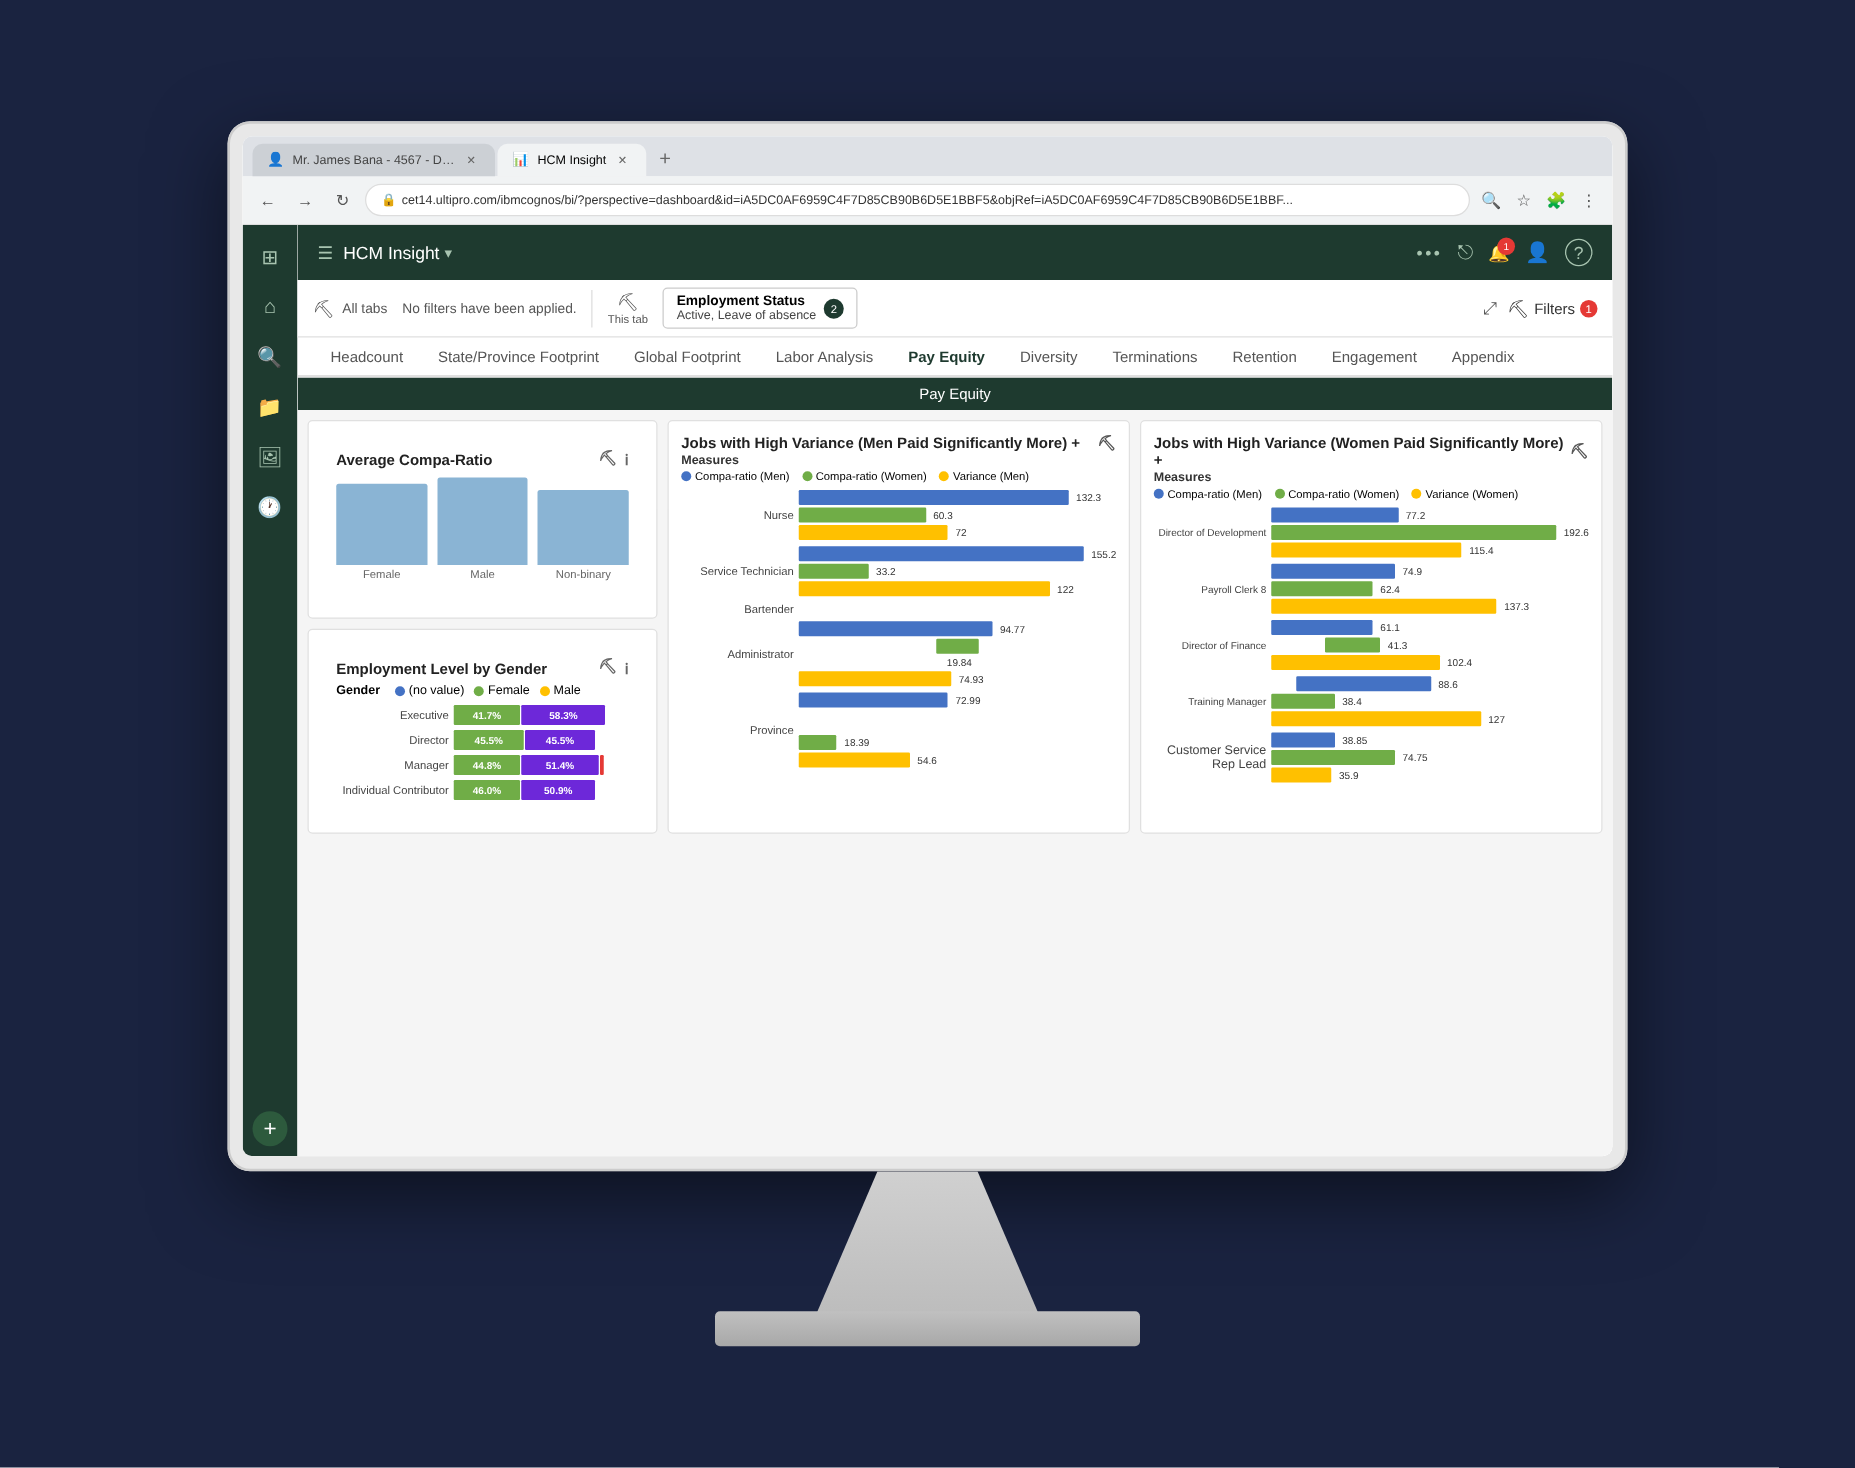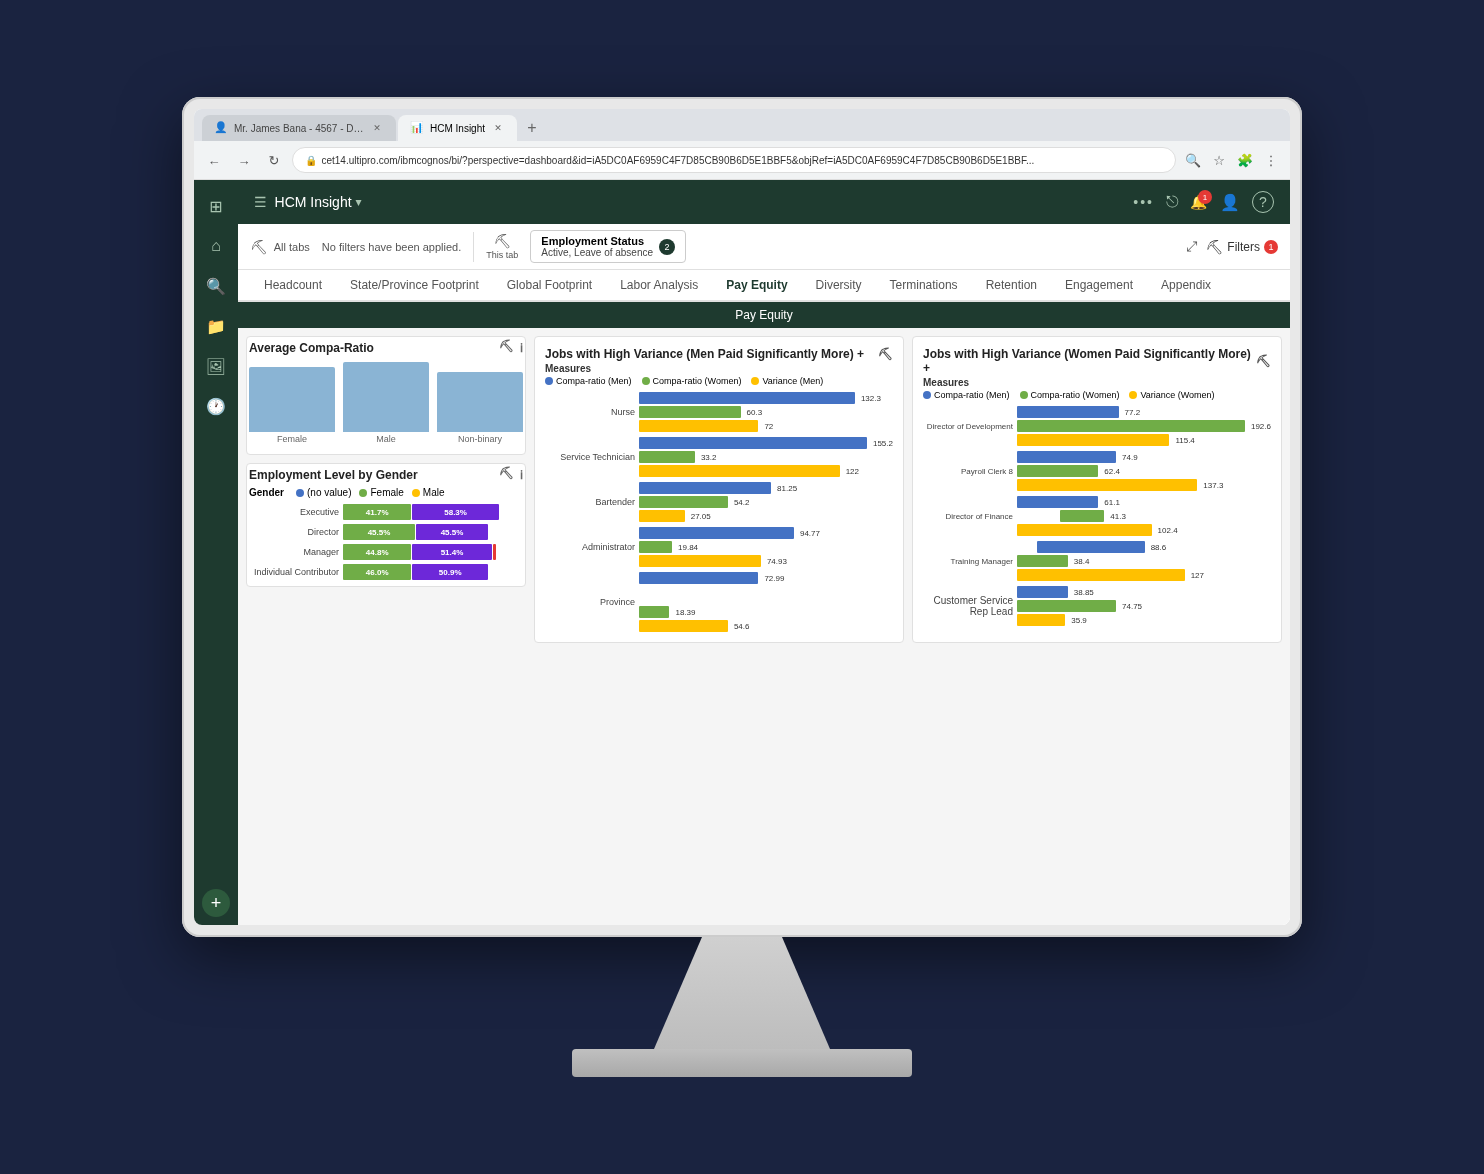"Average Compa-Ratio" .chart-card { padding: 2px -> 22px }
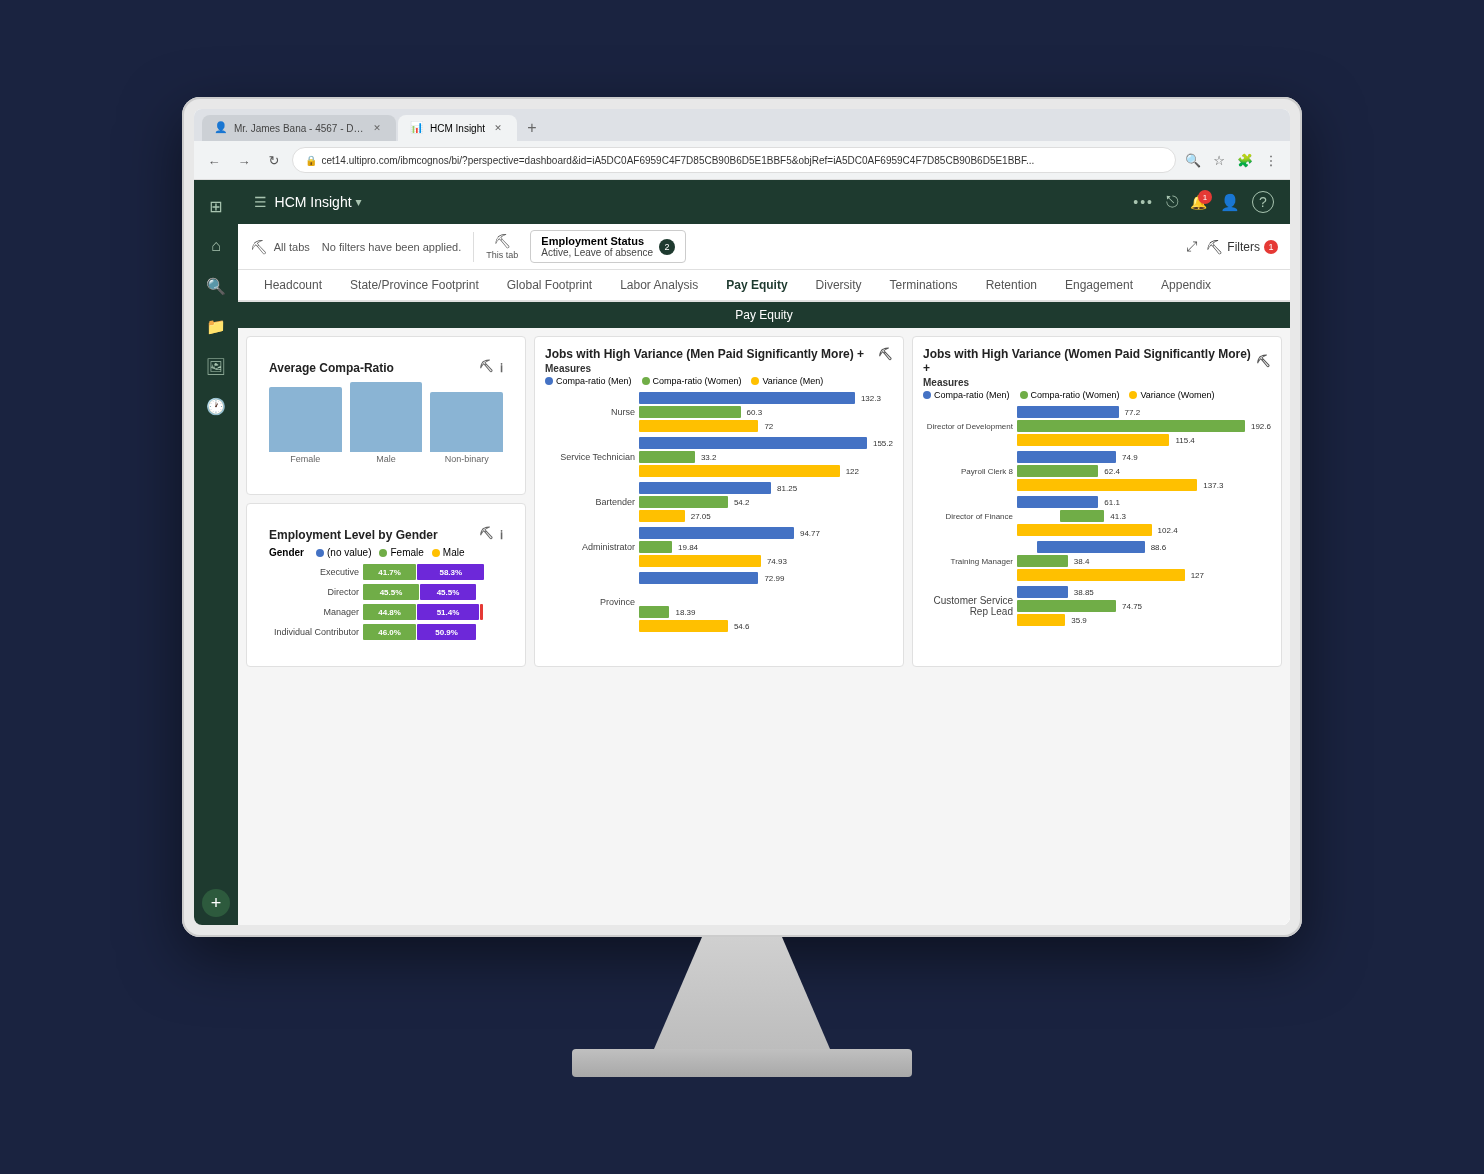"81.25" div.variance-bars { html: <div> <div> <div></div> <span>81.25</span> </div> <div> <div></div> <span>54.2</span> </div> <div> <div></div> <span>27.05</span> </div> </div> -> none }
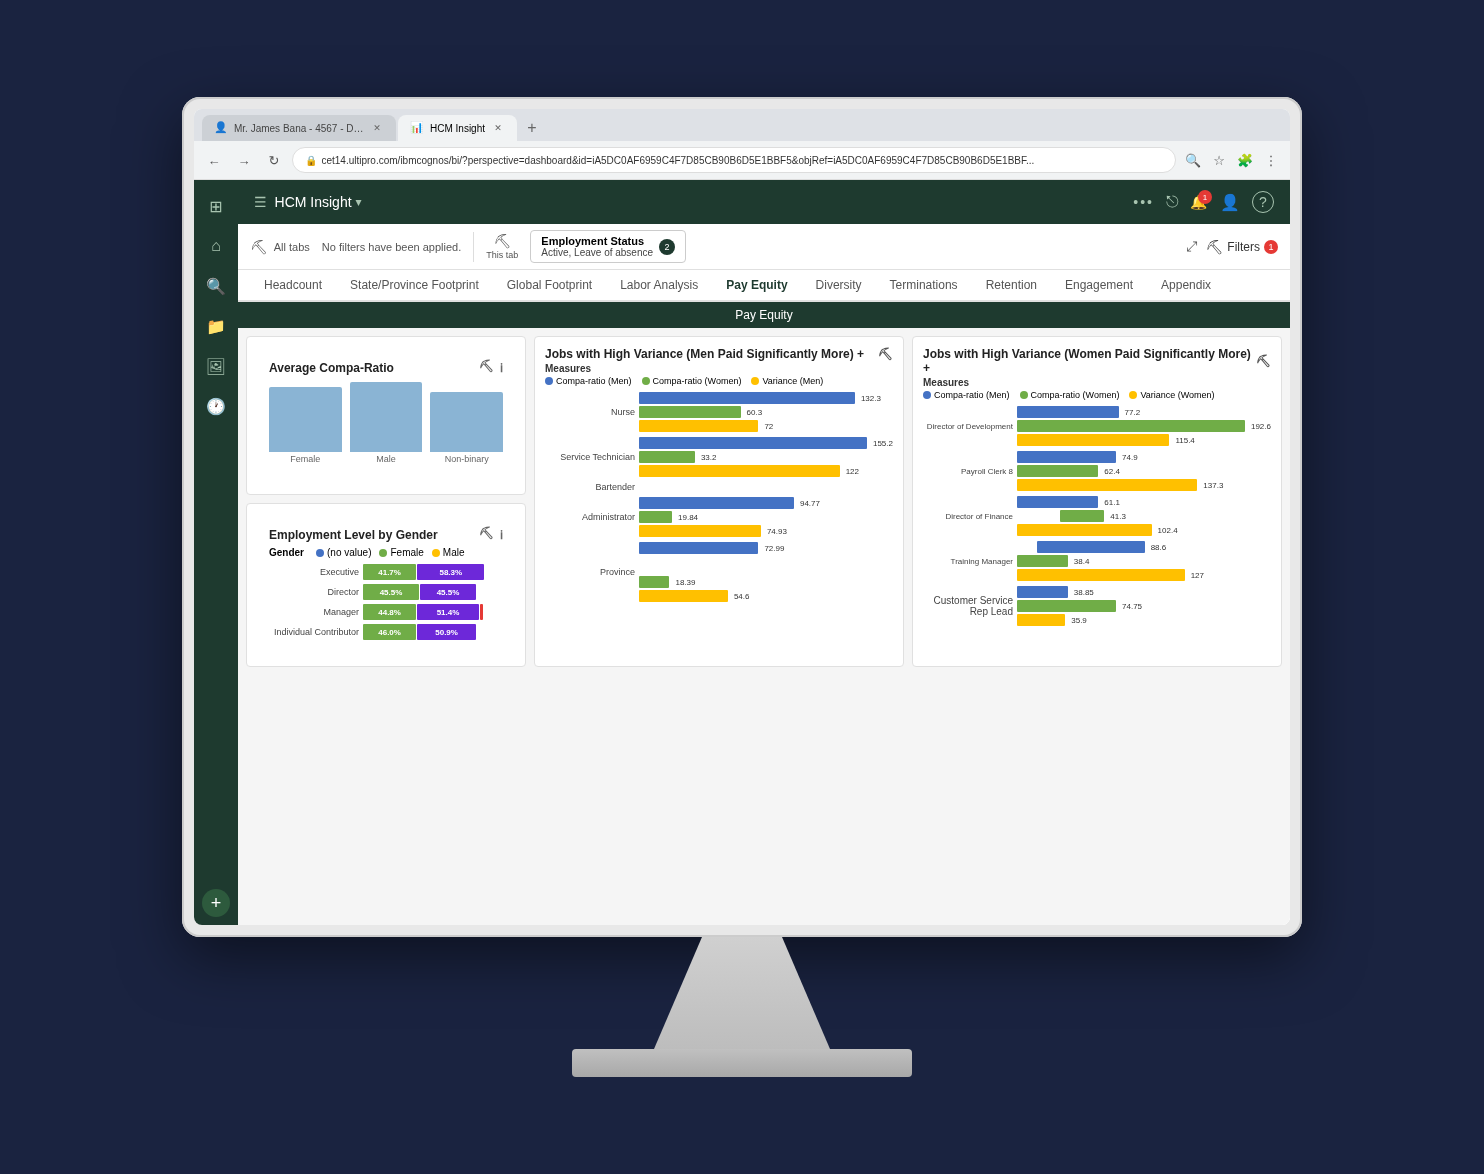"19.84" div { flex-direction: none -> column }
